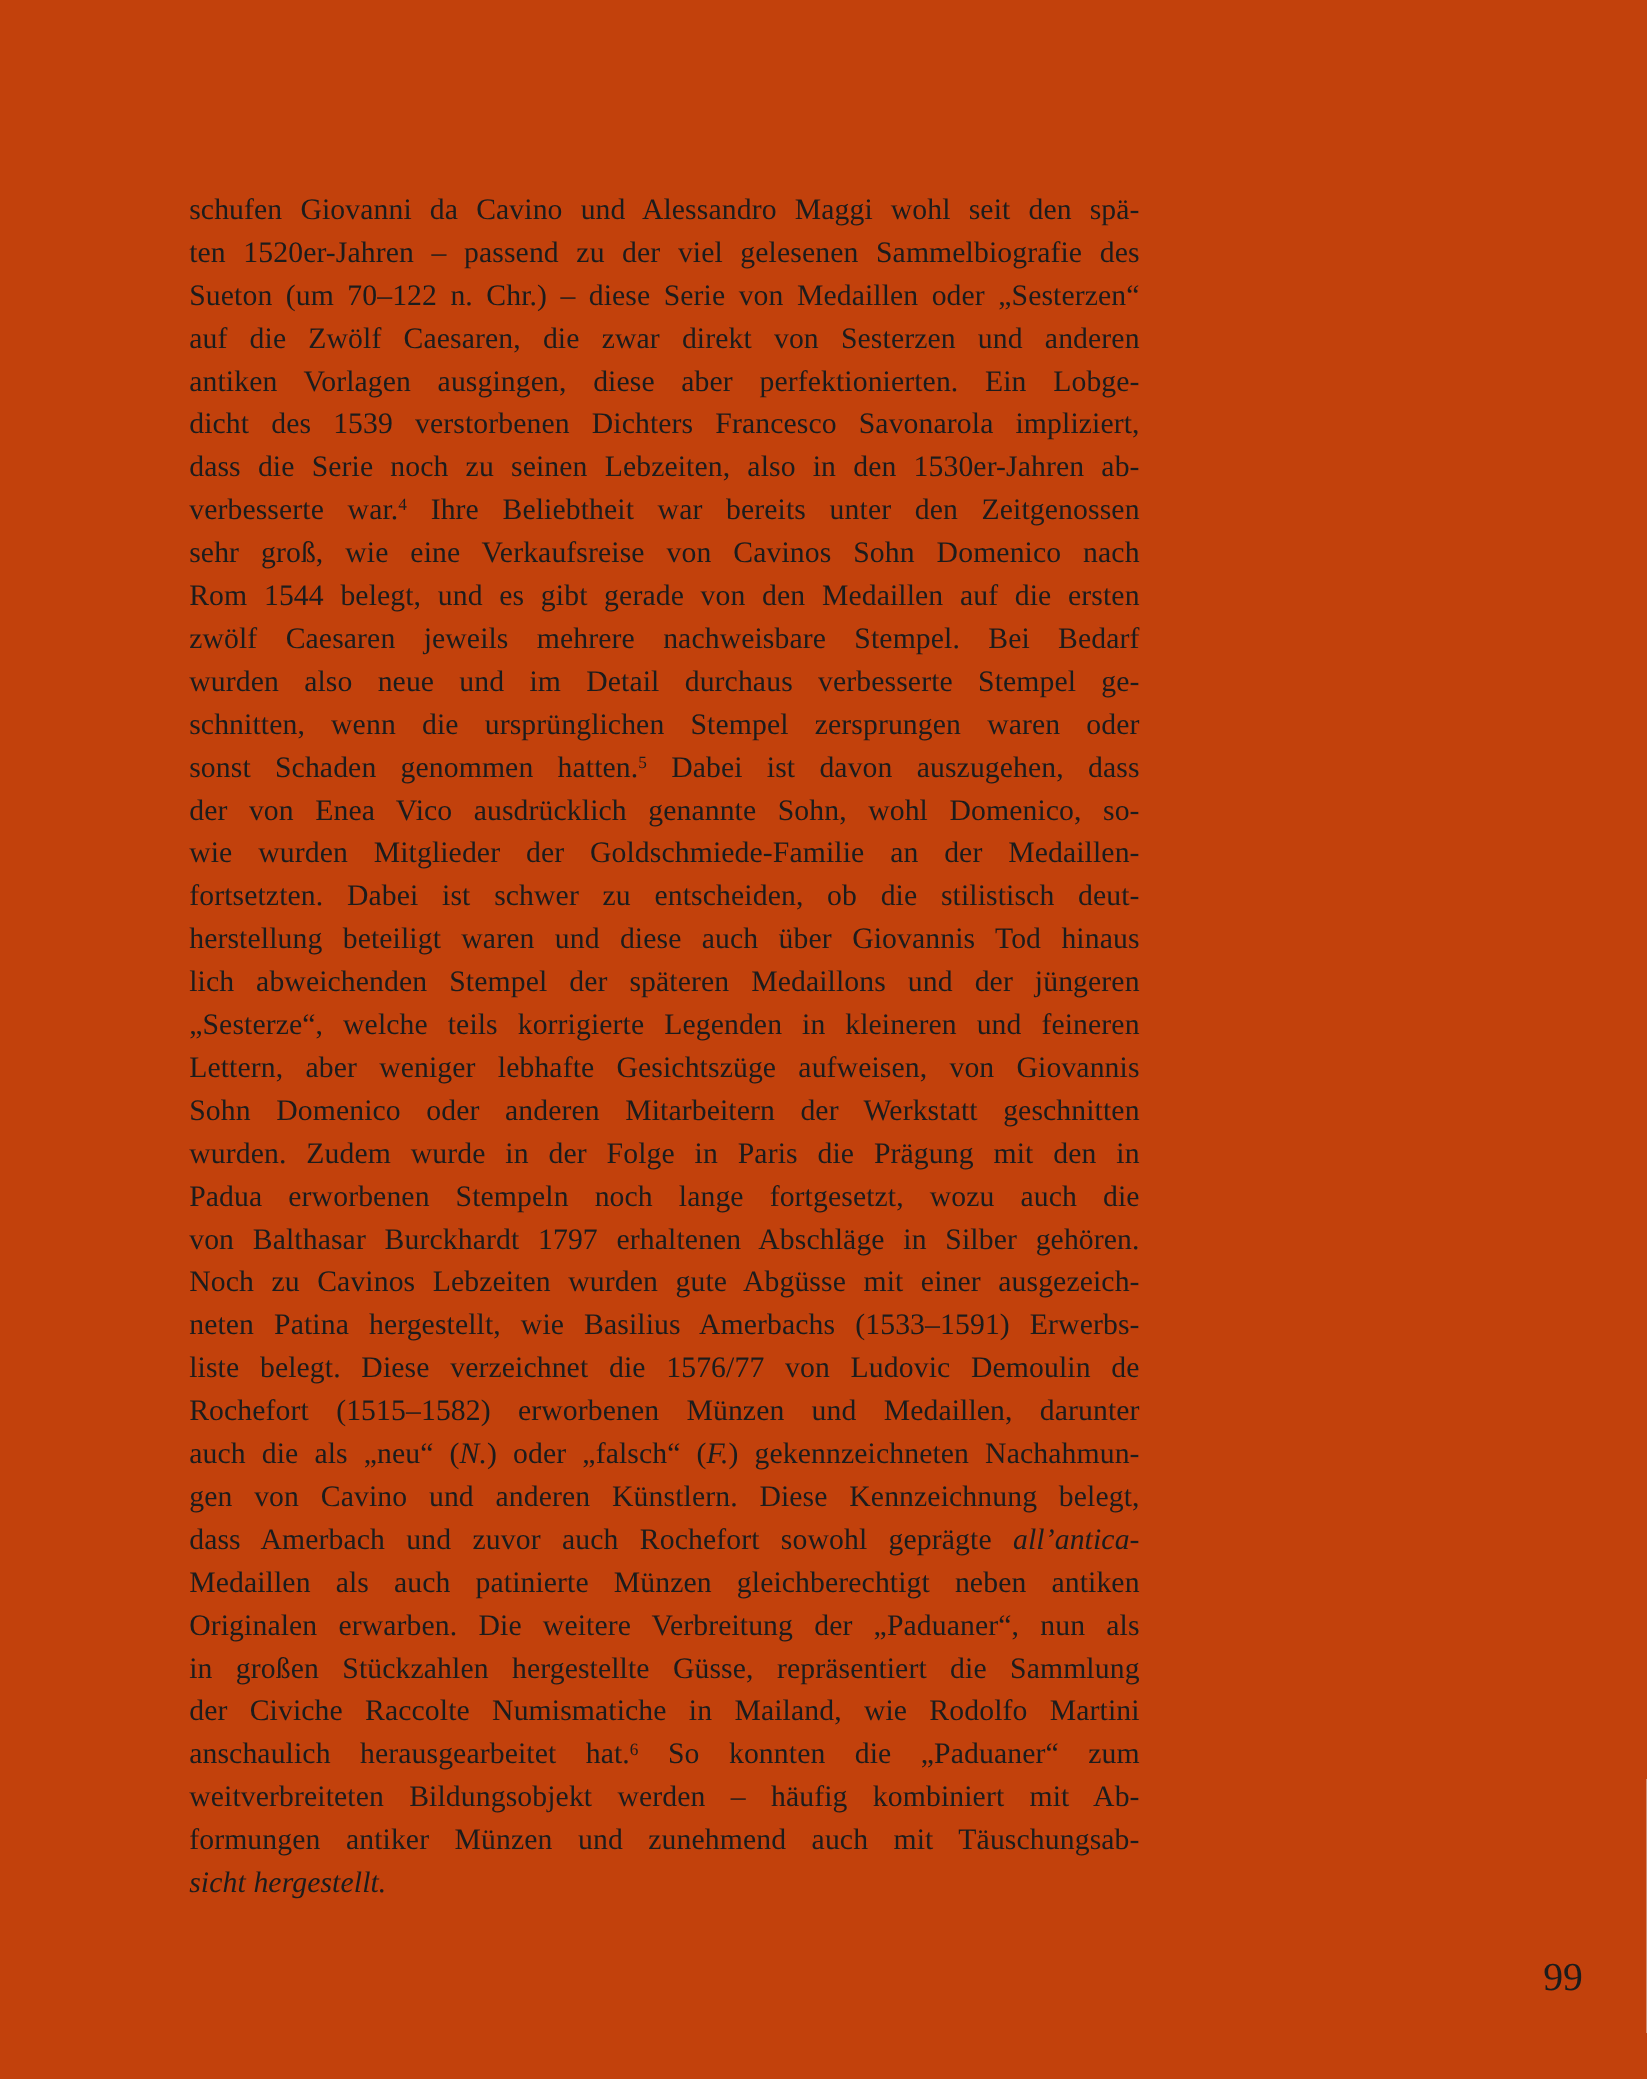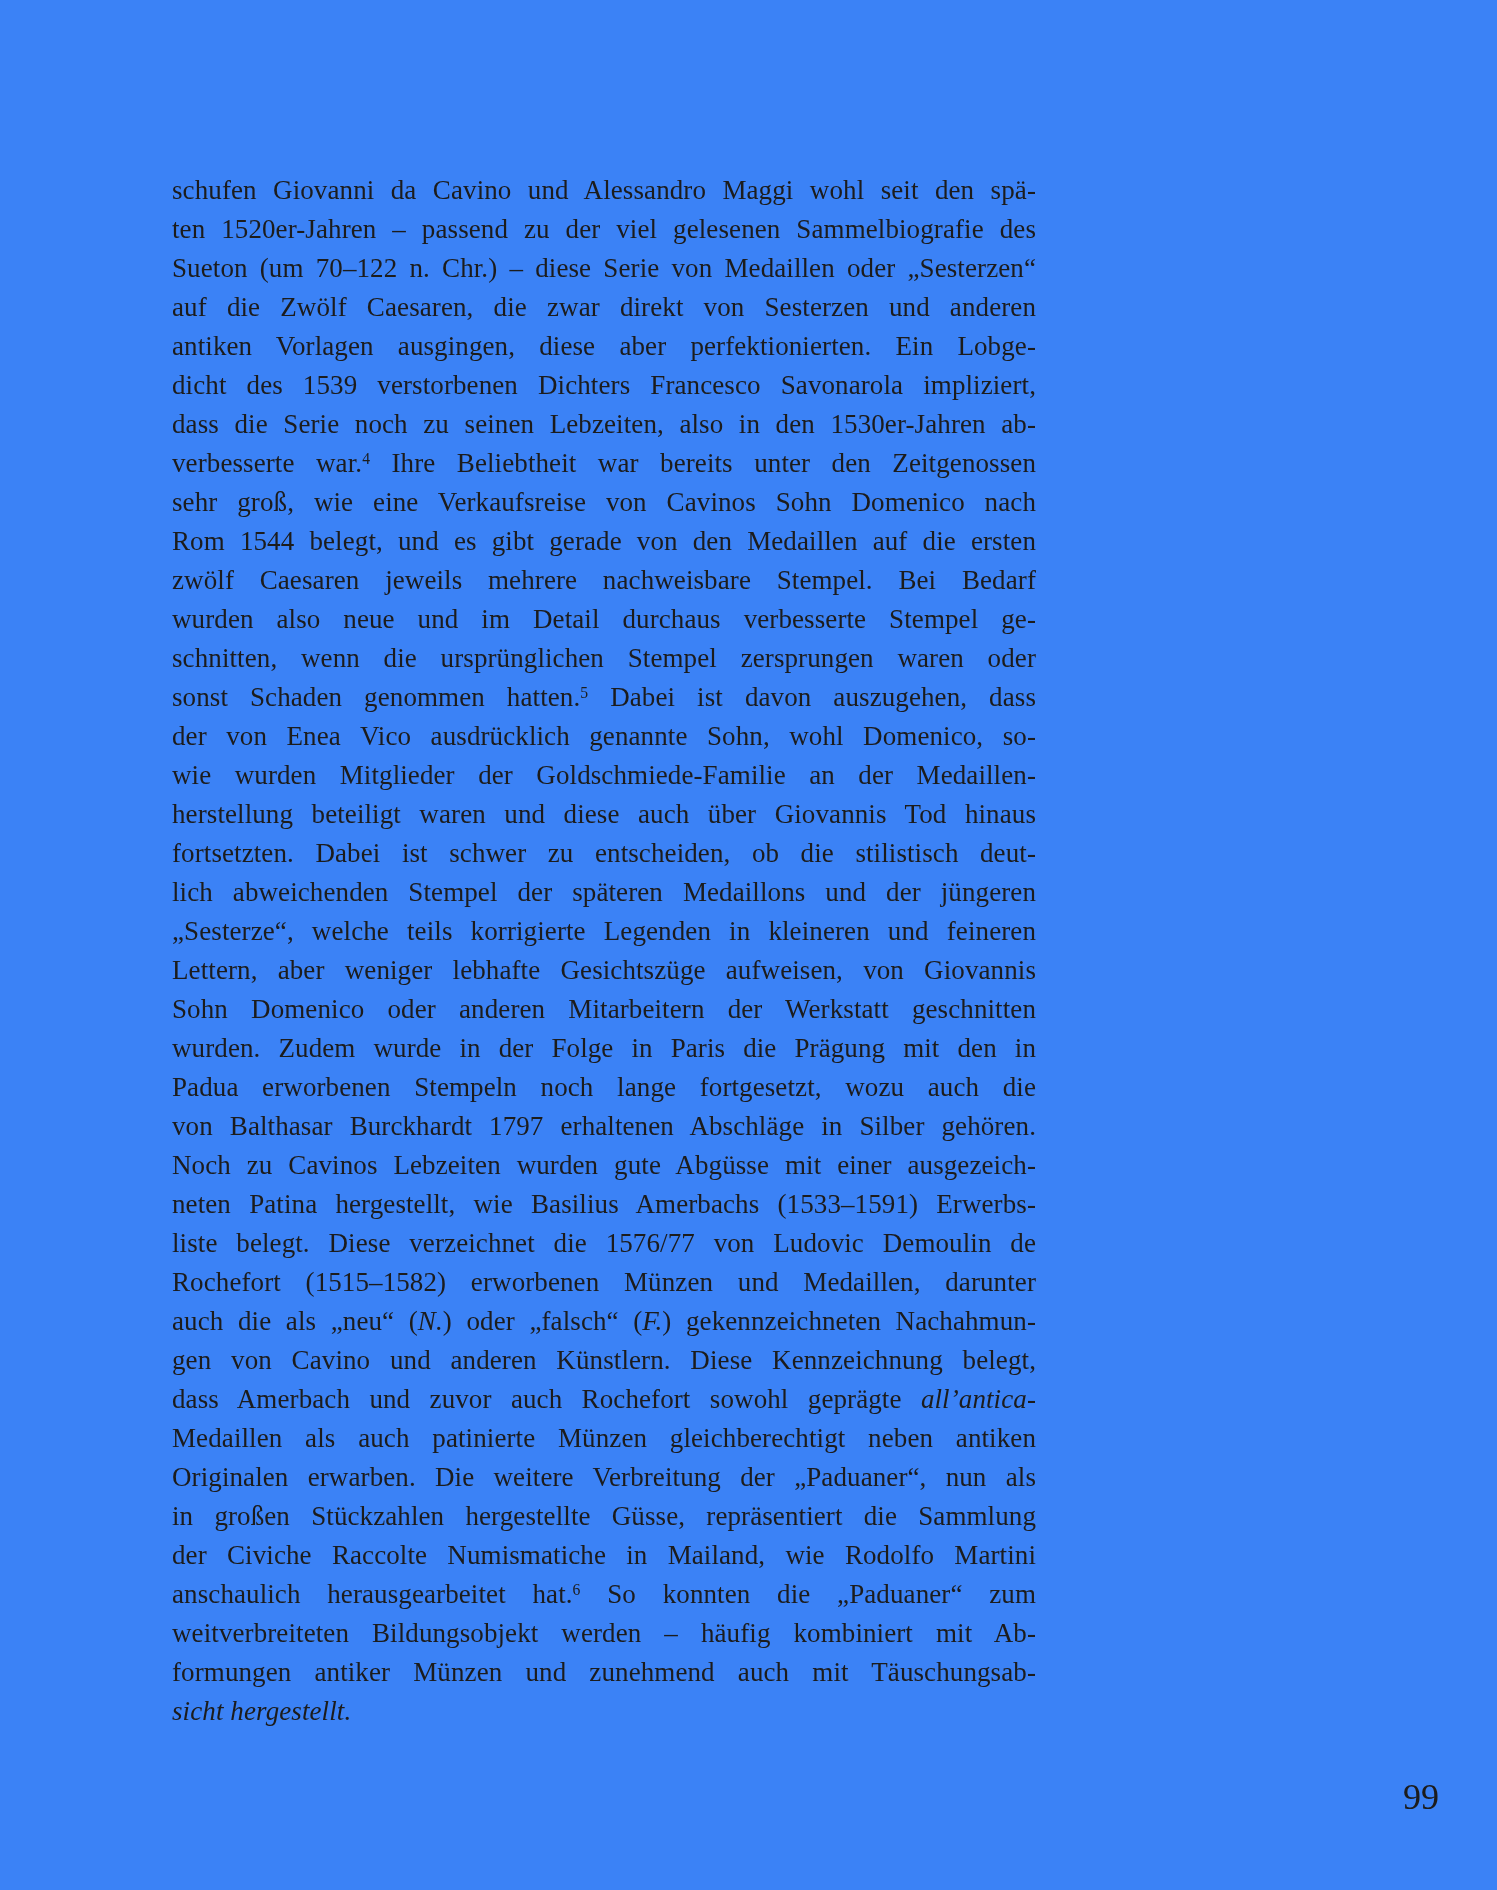"schufen Giovanni da Cavino und" .page { background: #3b82f6 -> #c2410c }
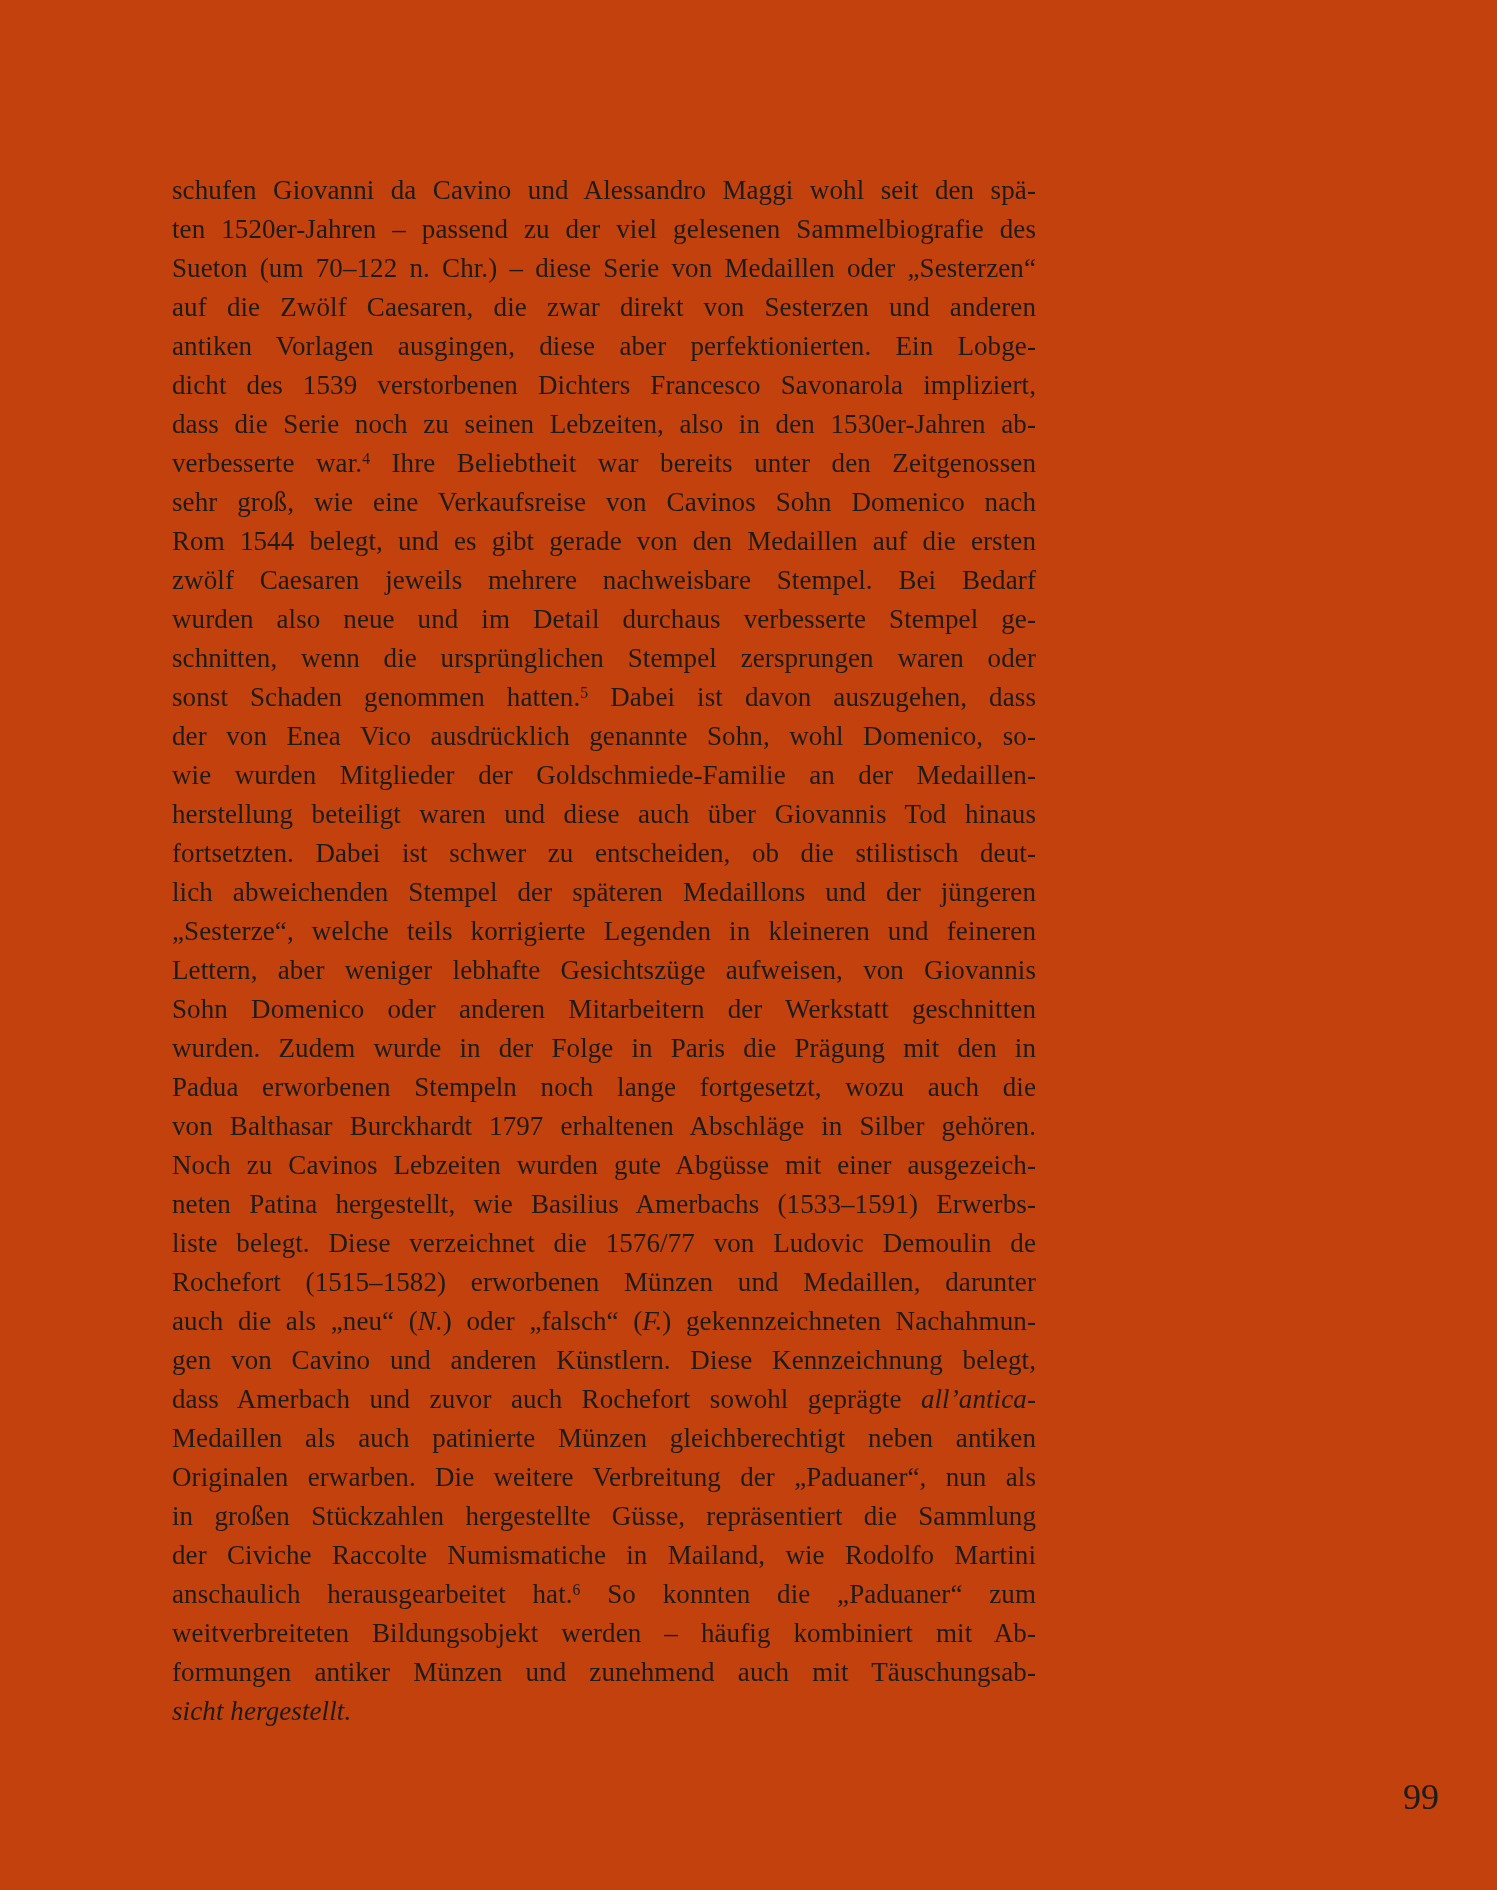"herstellung beteiligt waren und diese" div.line { order: before "fortsetzten. Dabei ist schwer zu" -> after "fortsetzten. Dabei ist schwer zu" }
